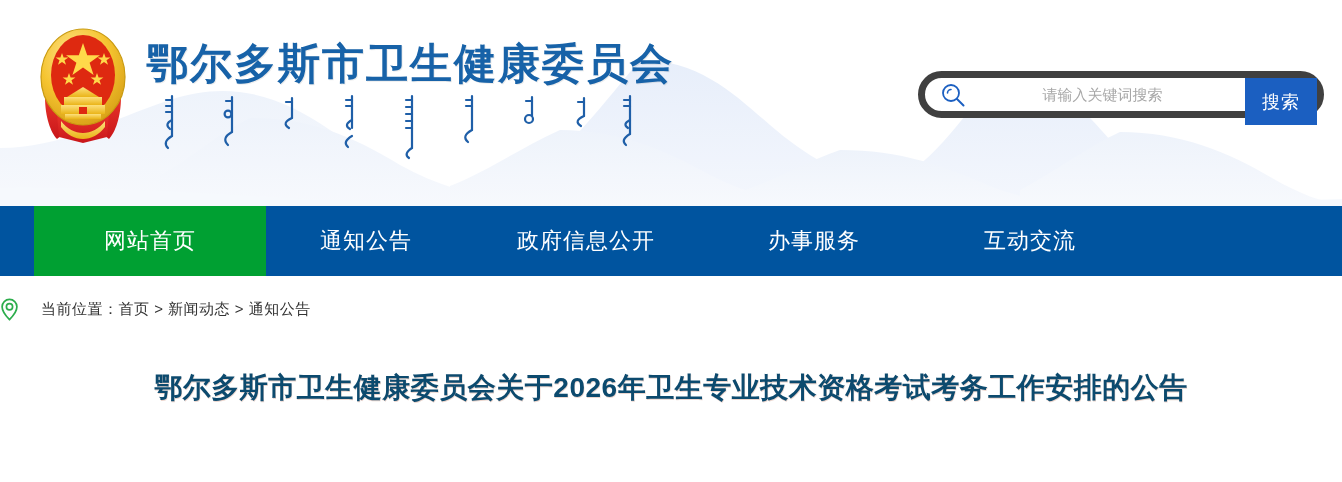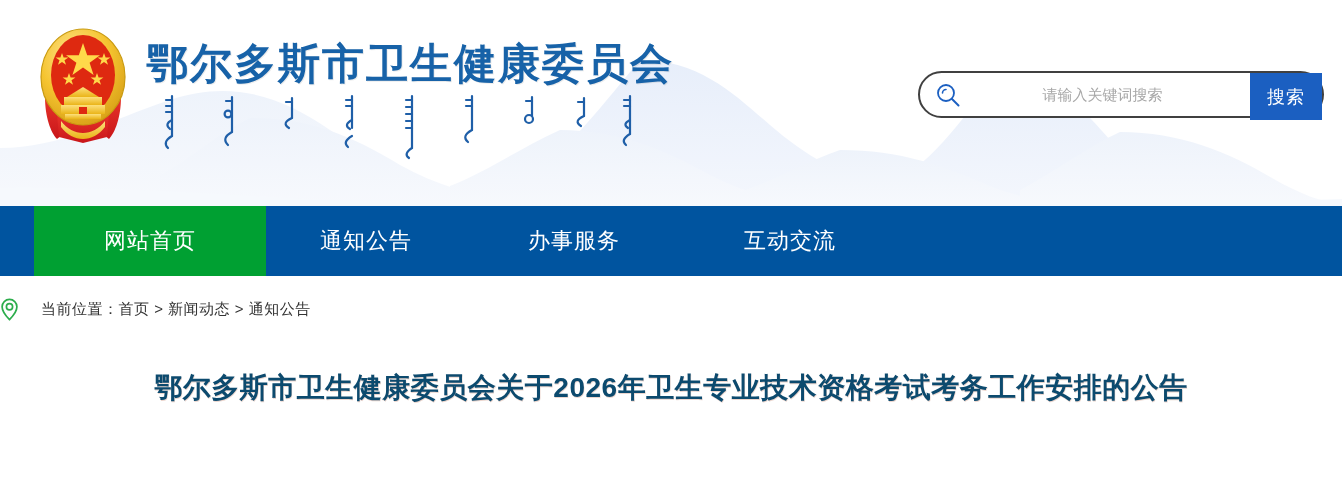"请输入关键词搜索" .search-field { border: 2px solid #404040 -> 7px solid #404040 }
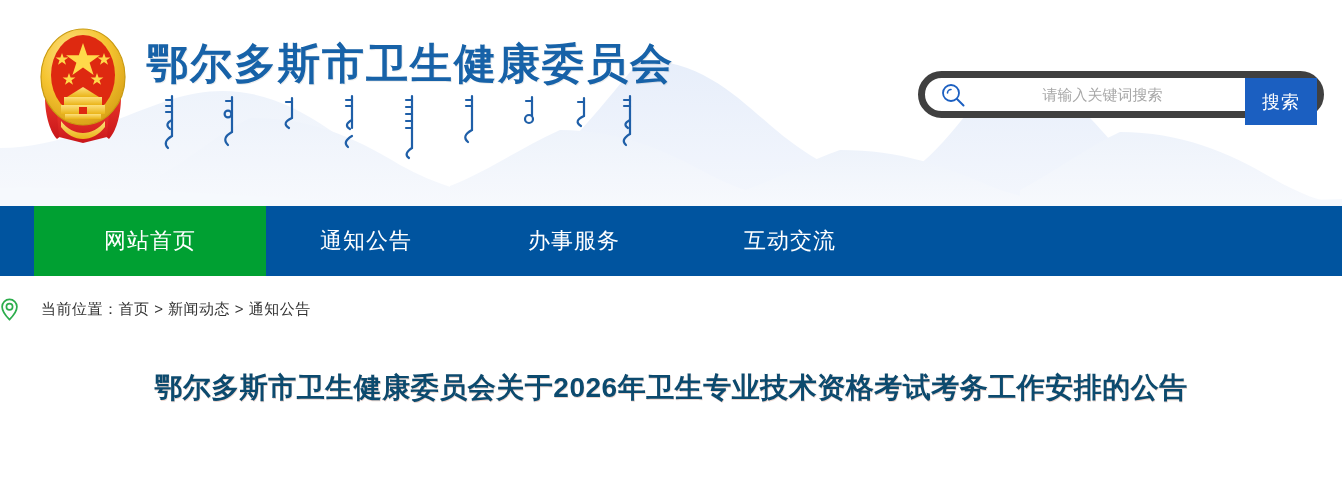"政府信息公开" div.nav-item { html: none -> <div>政府信息公开</div> }
